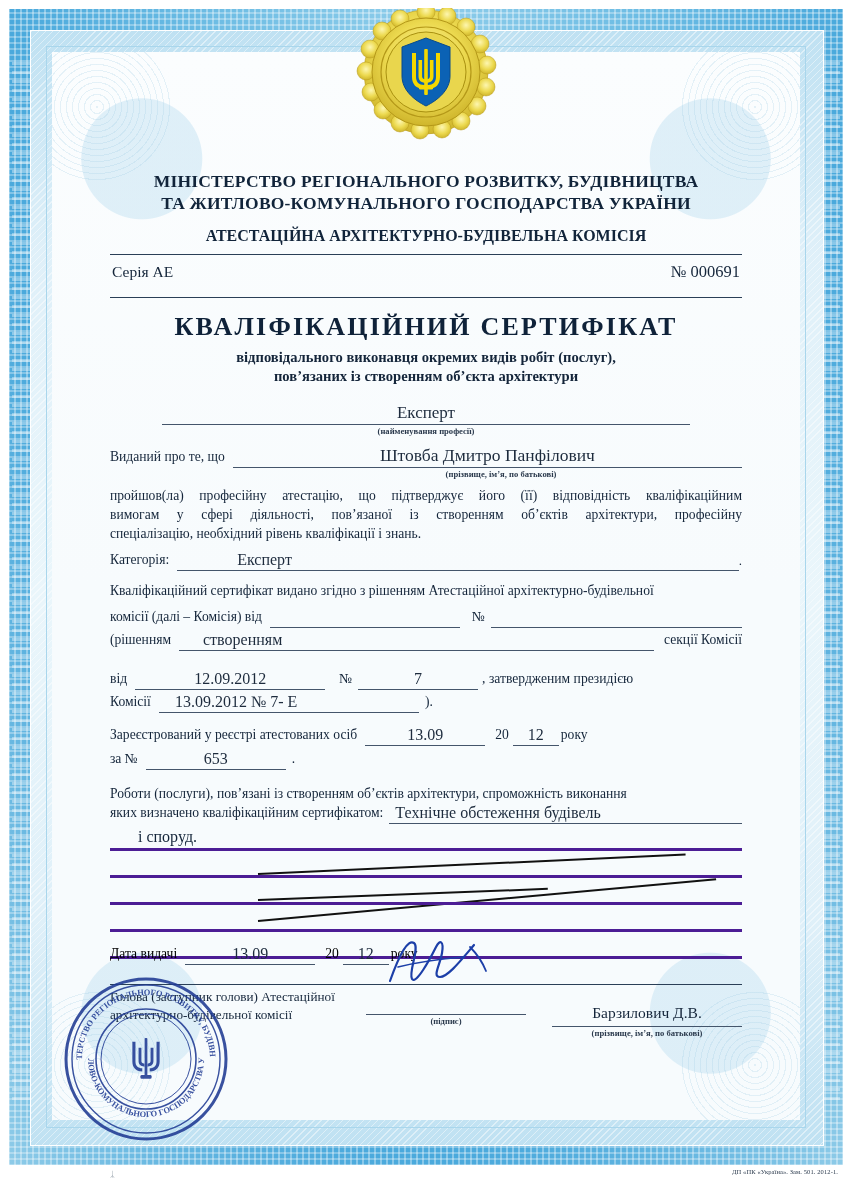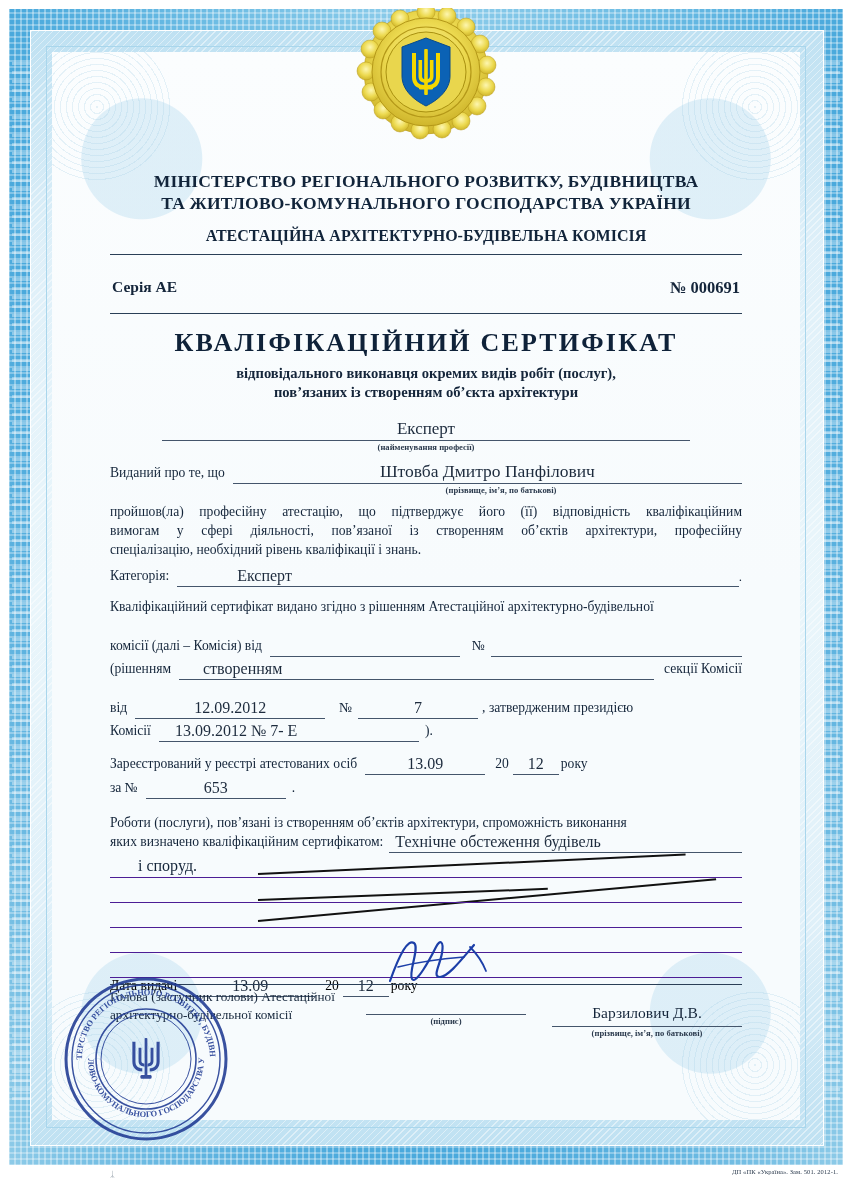"Серія АЕ" .serial-row { align-items: flex-start -> center; font-weight: bold -> normal; margin-top: 16px -> none }
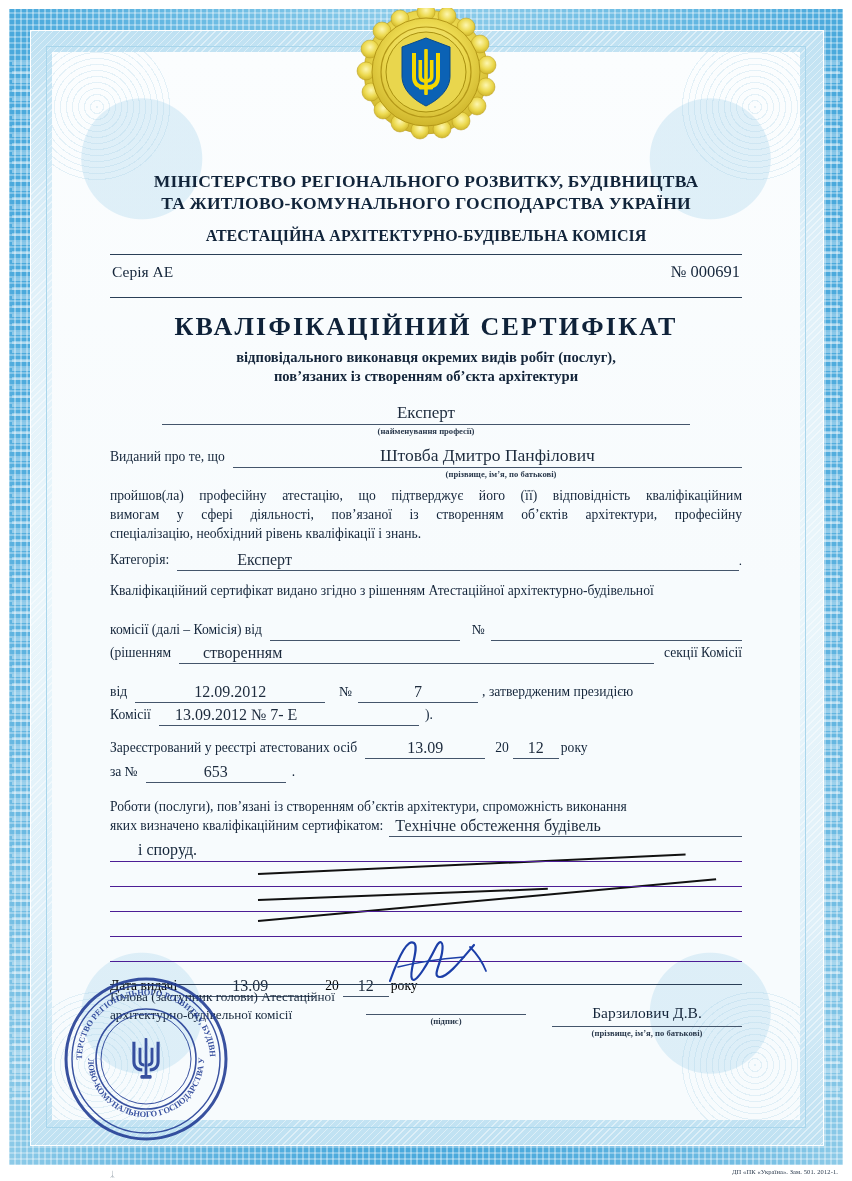"комісії (далі – Комісія) від" div.row { margin-top: 20px -> 7px }
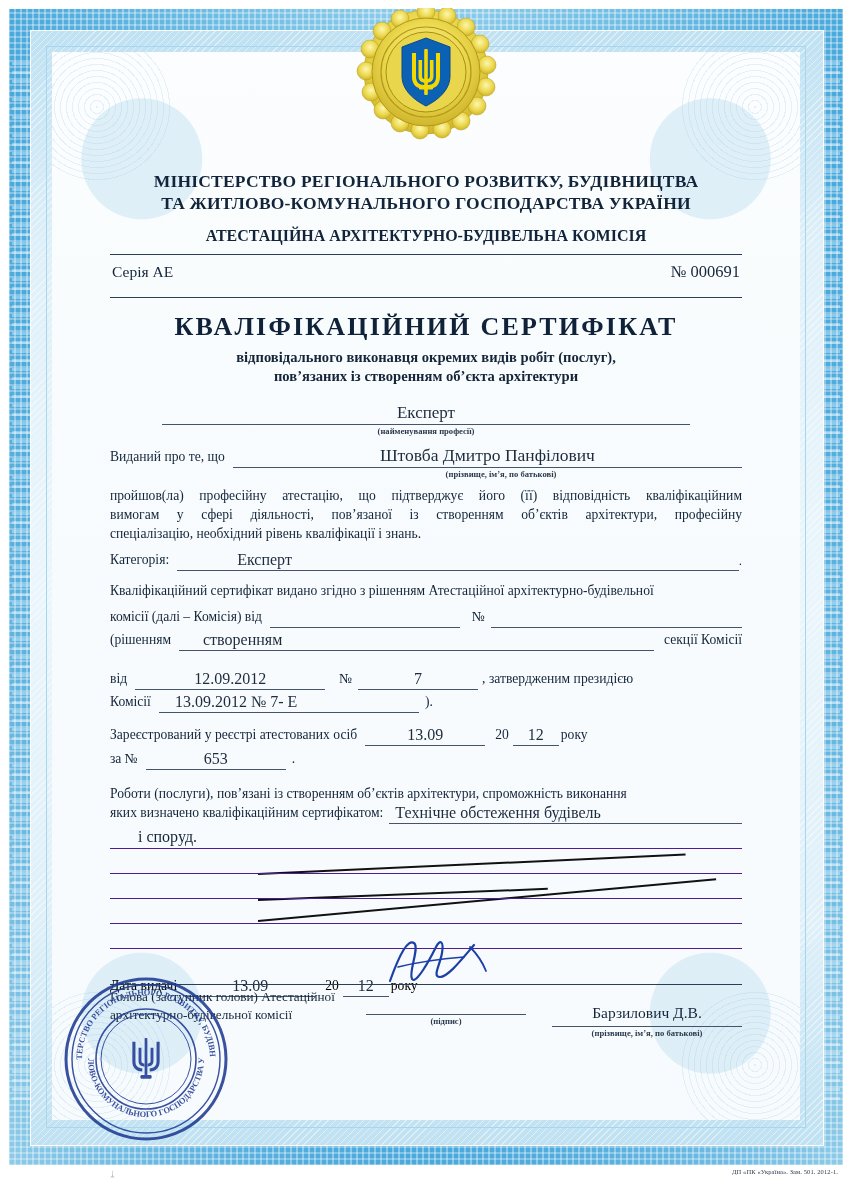"і споруд." .blank-lines .bl { border-bottom: 1px solid #4c1d95 -> 3px solid #4c1d95 }
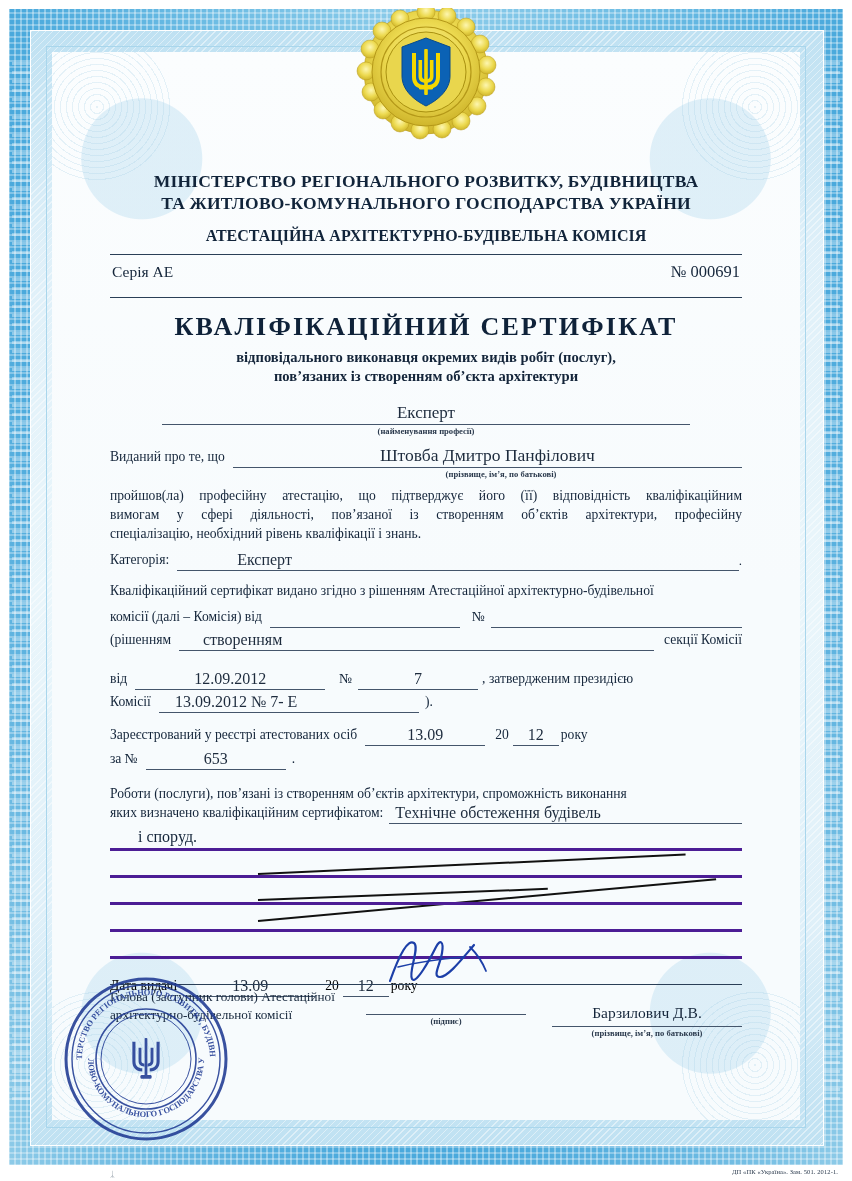"Дата видачі" div { top: 976px -> 944px }
